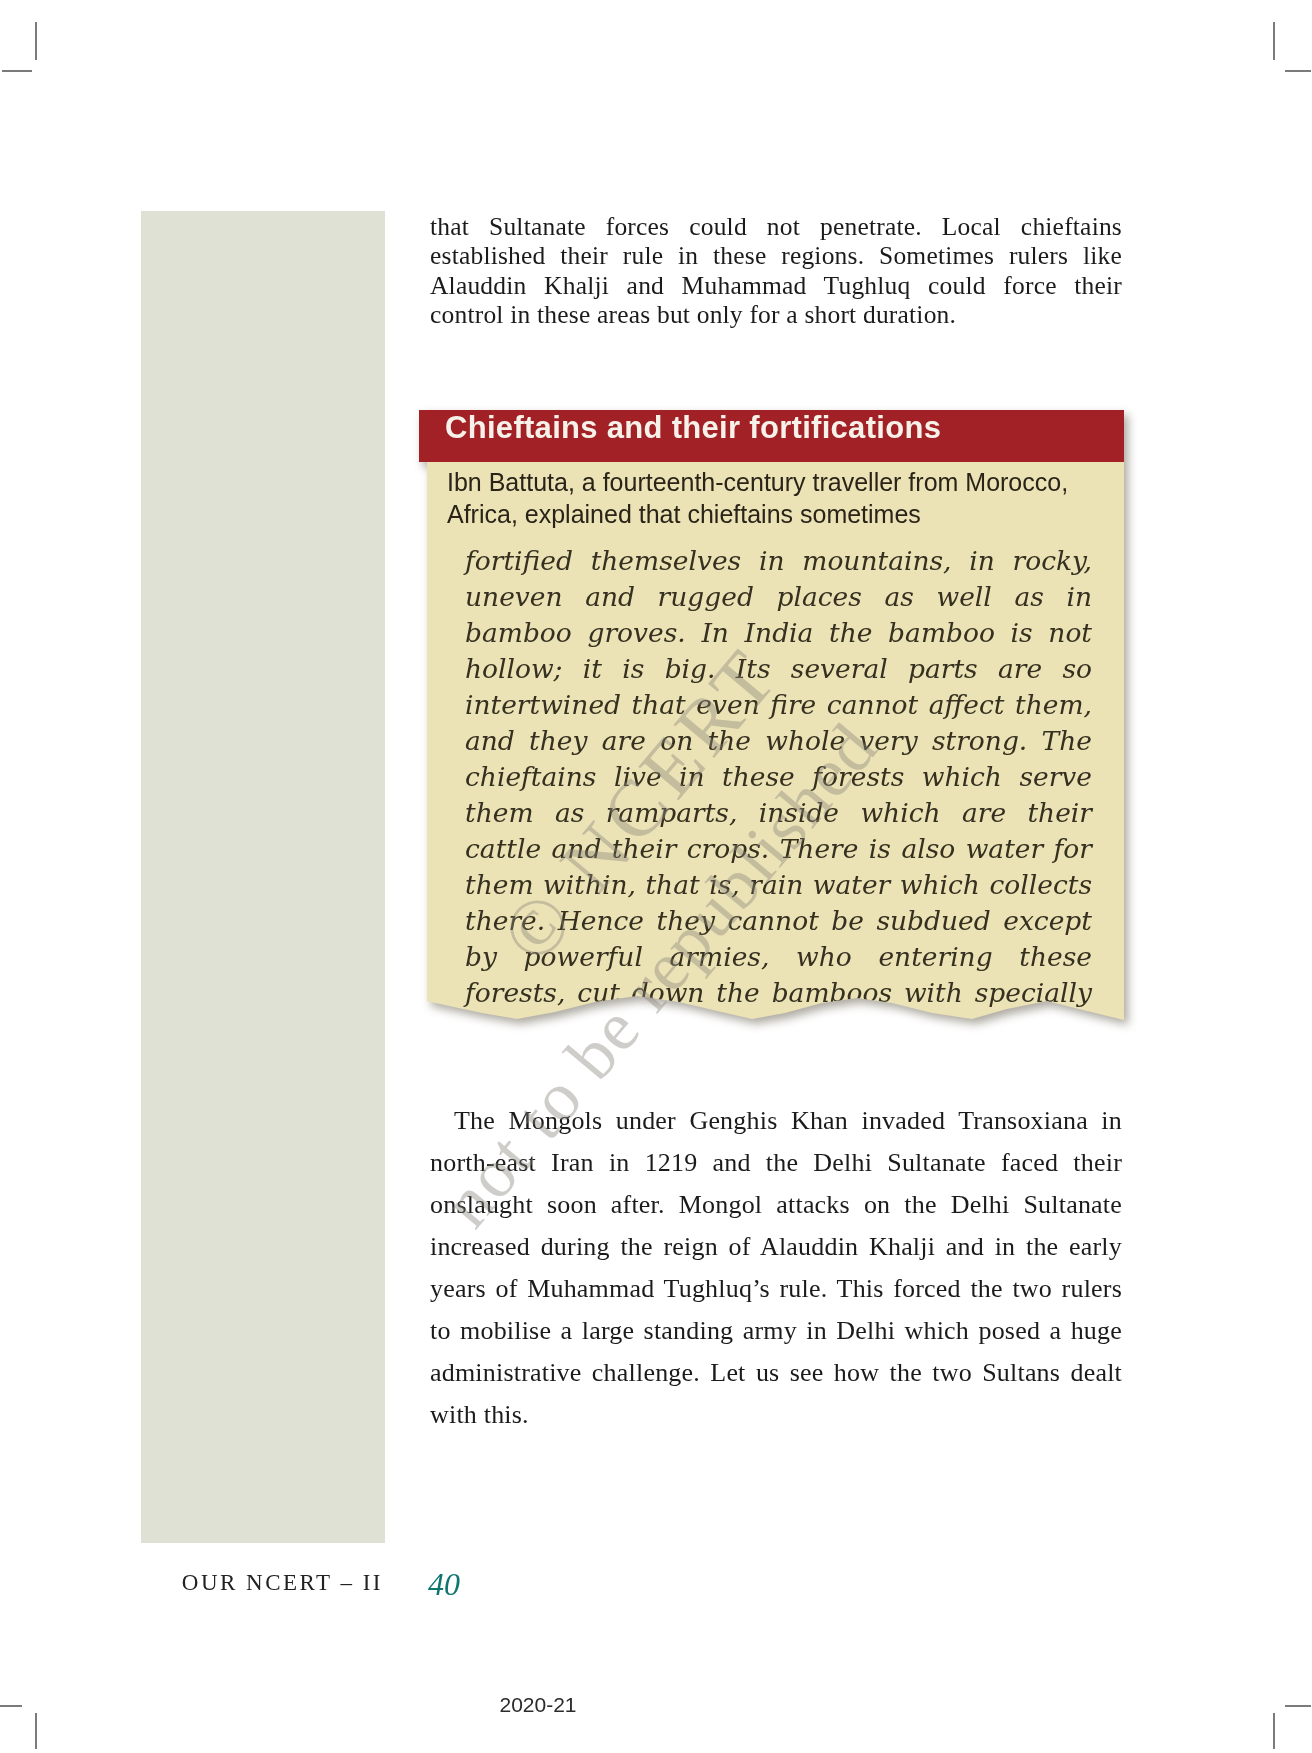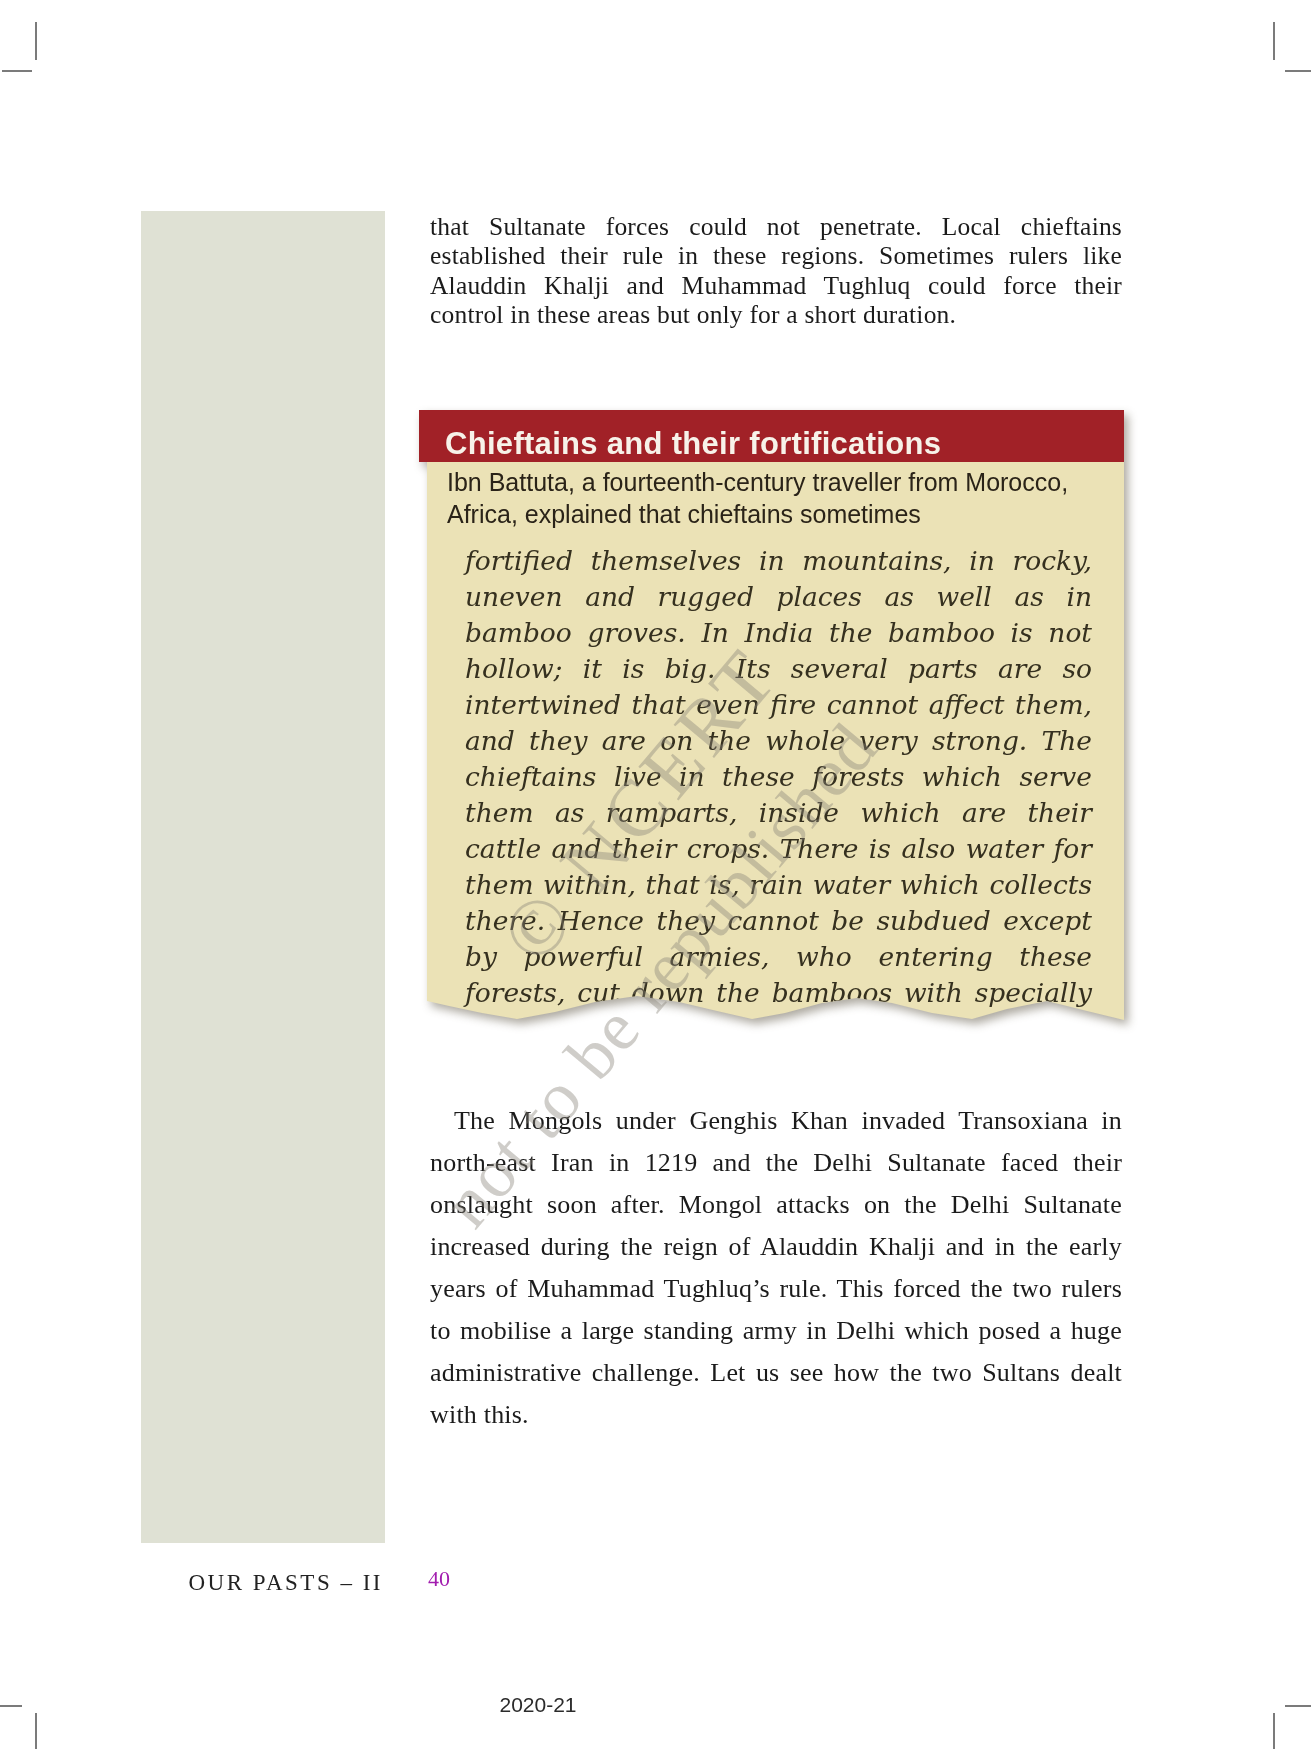"Chieftains and their fortifications" #panel-header { align-items: flex-end -> flex-start }
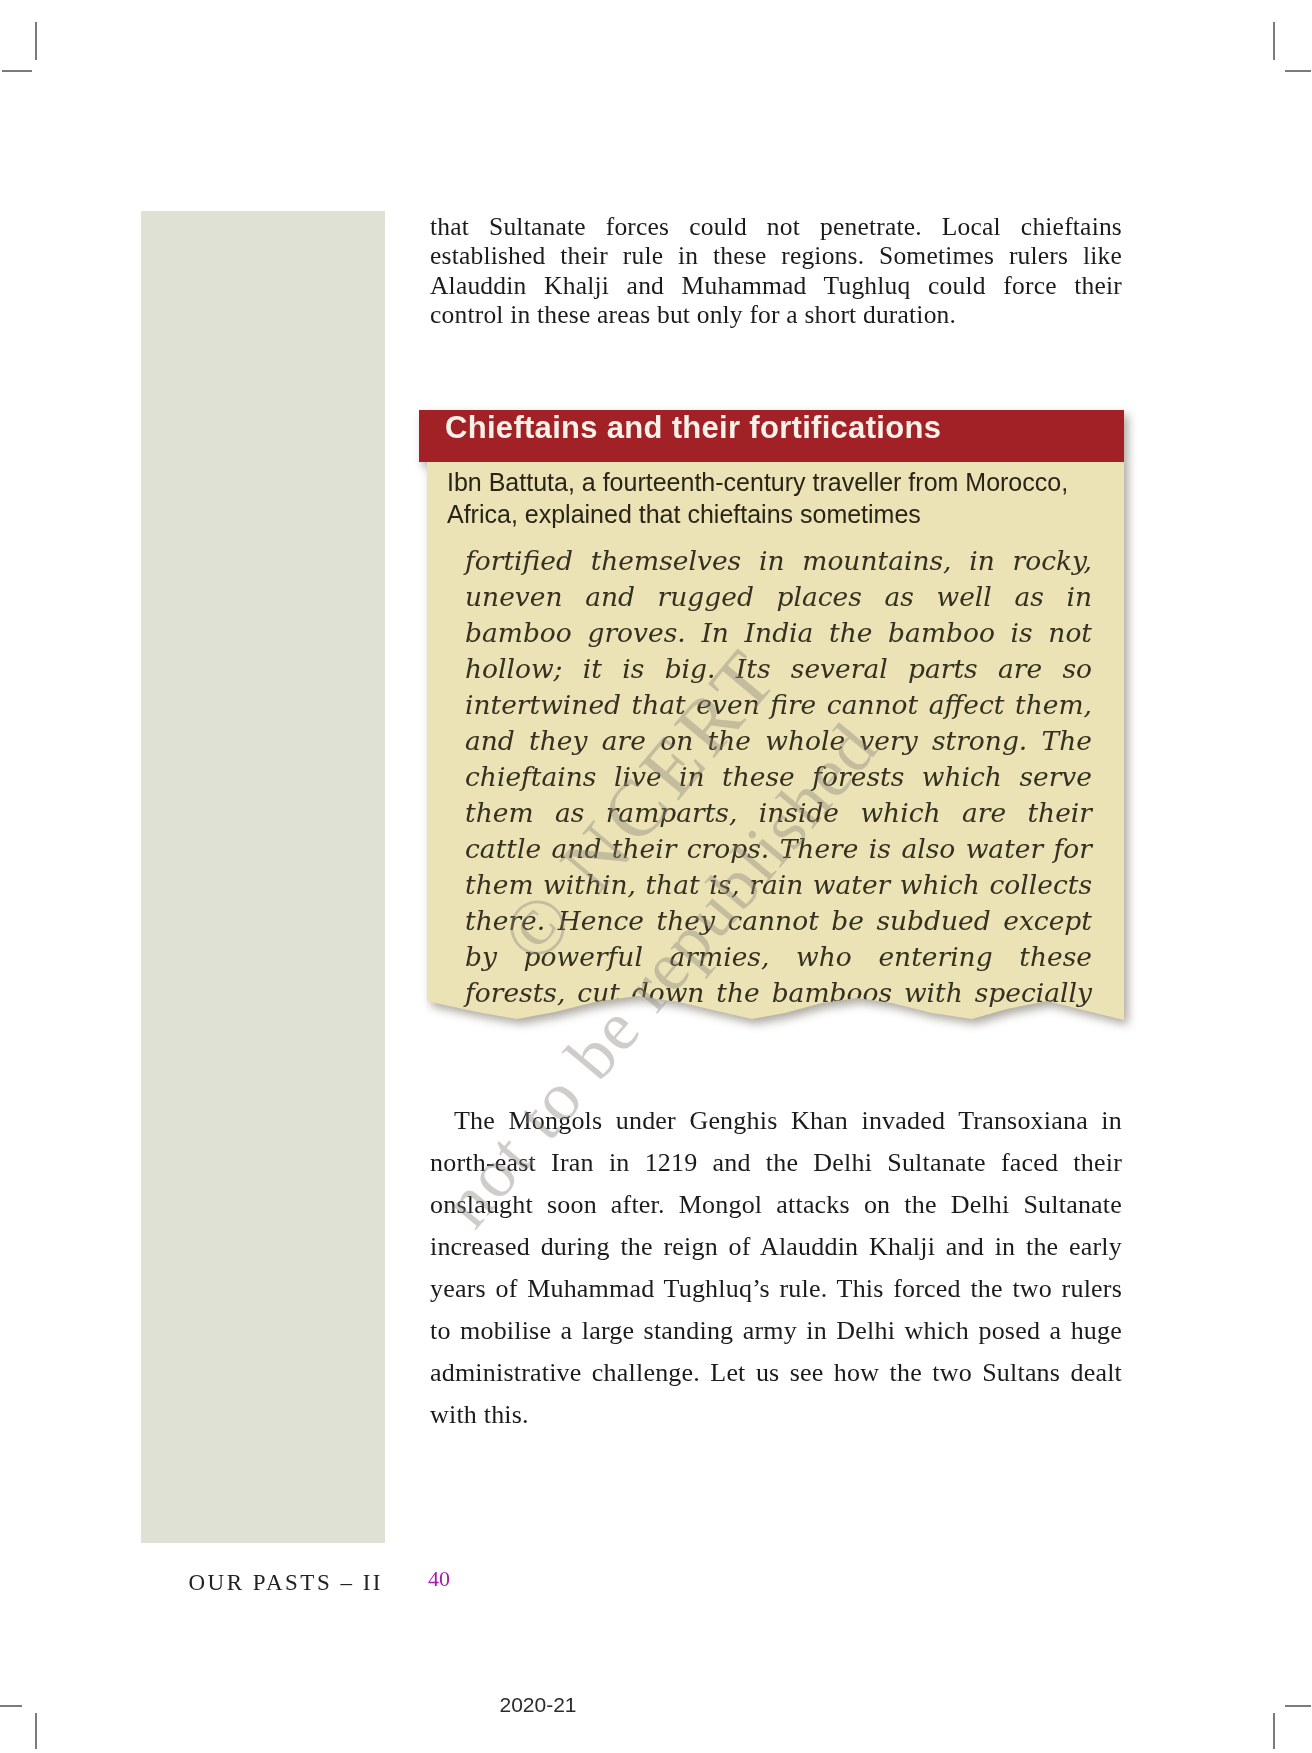"OUR PASTS – II" div { text: PASTS -> NCERT }
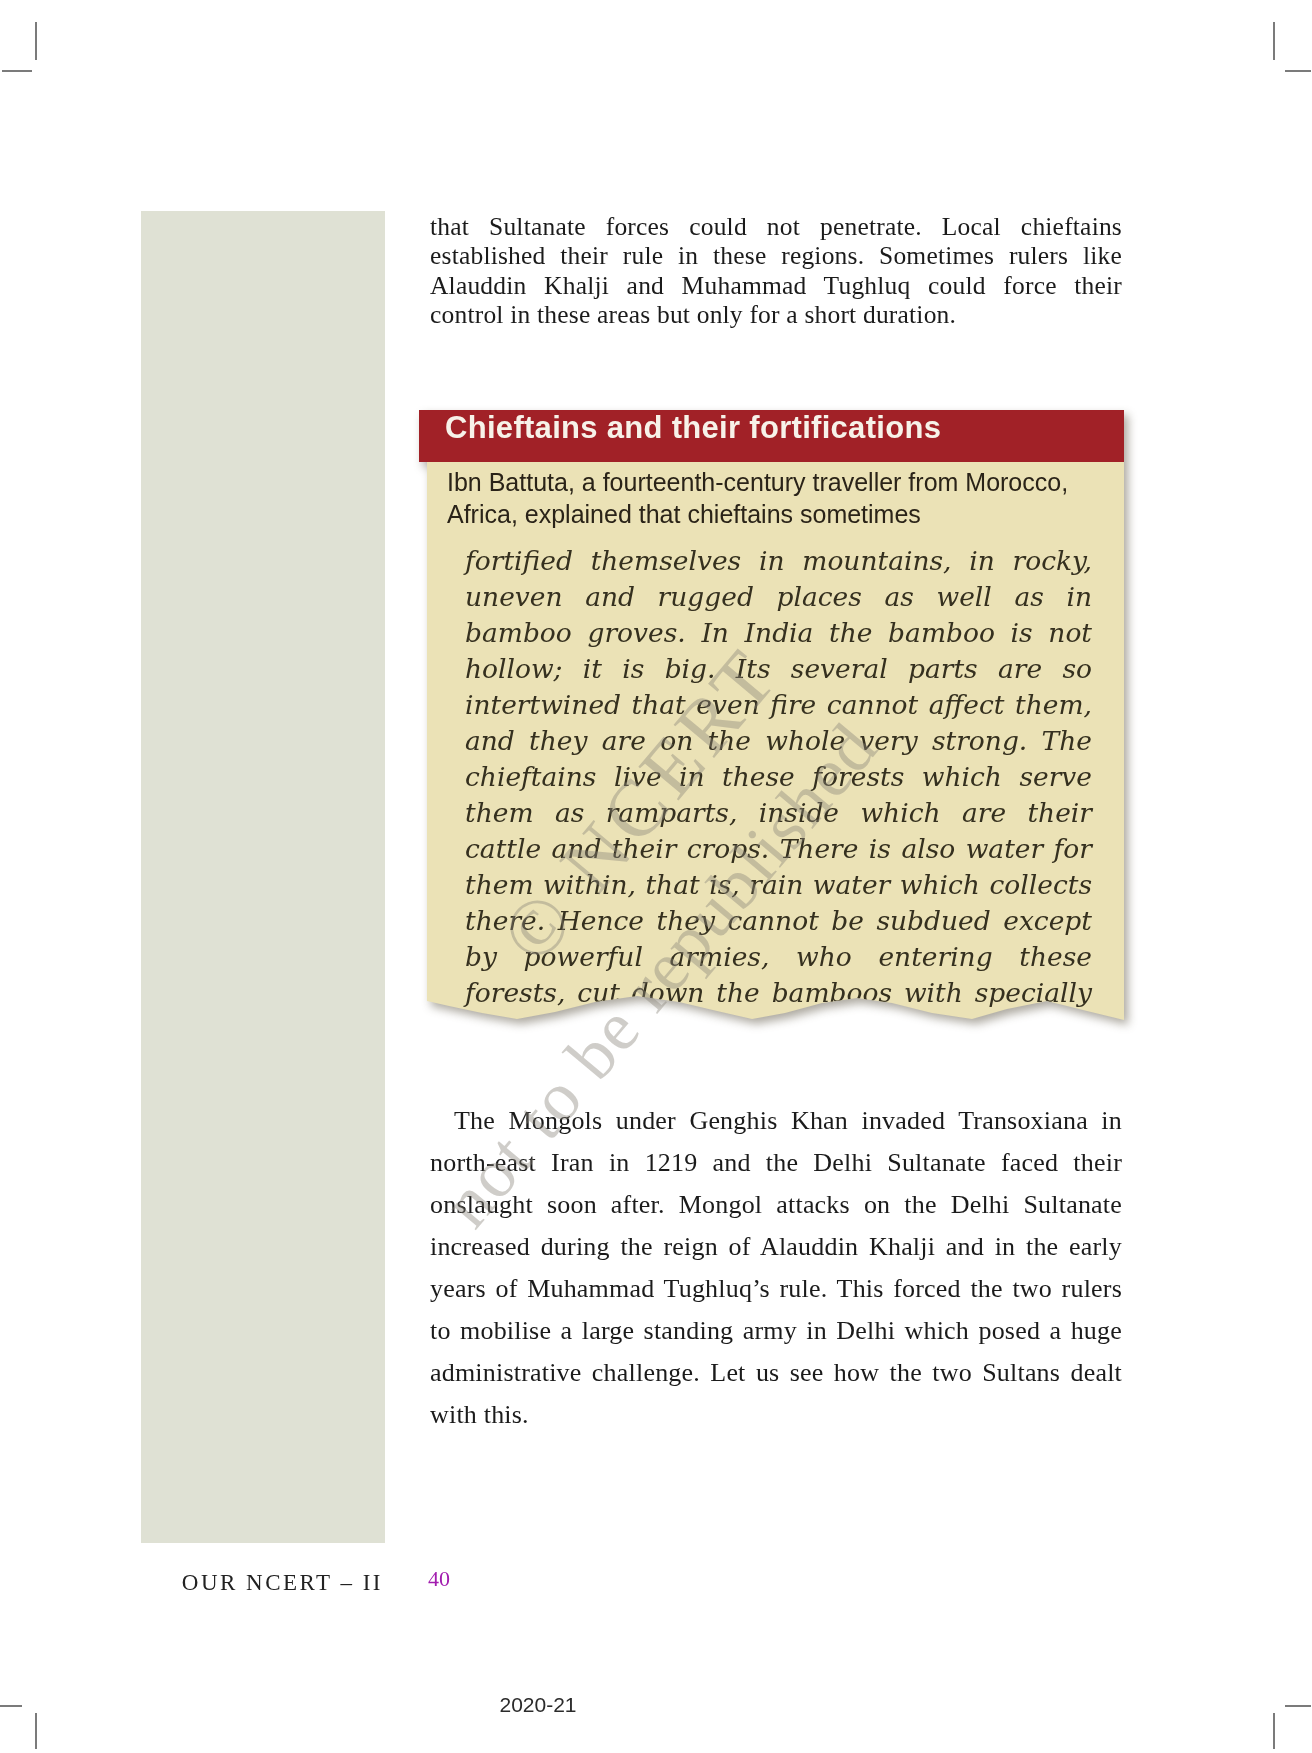"40" #footer-pagenum { color: #a21caf -> #0f766e; font-size: 22px -> 32px; font-style: none -> italic }
